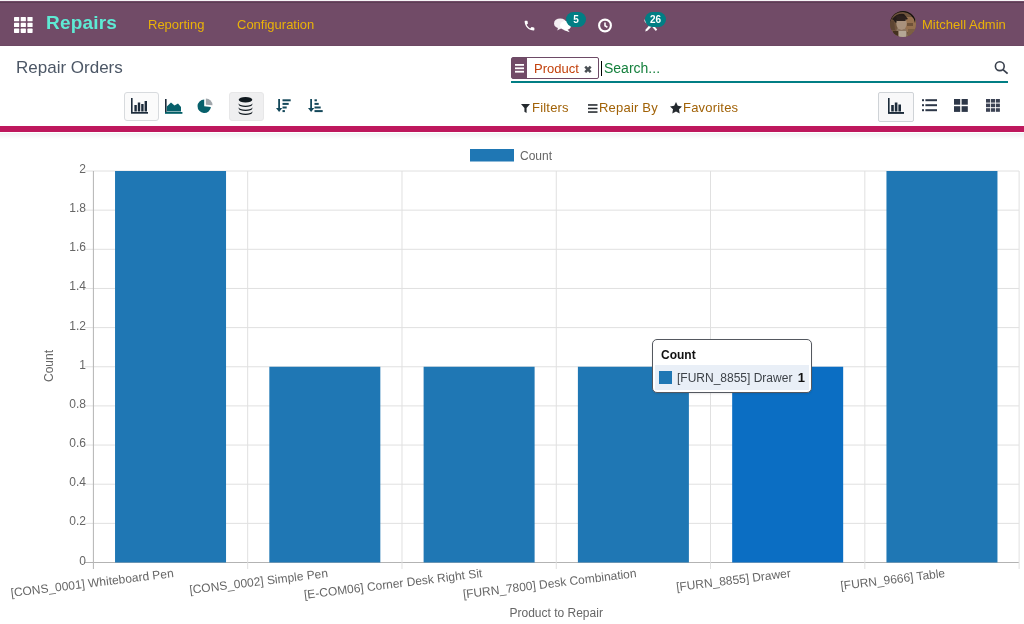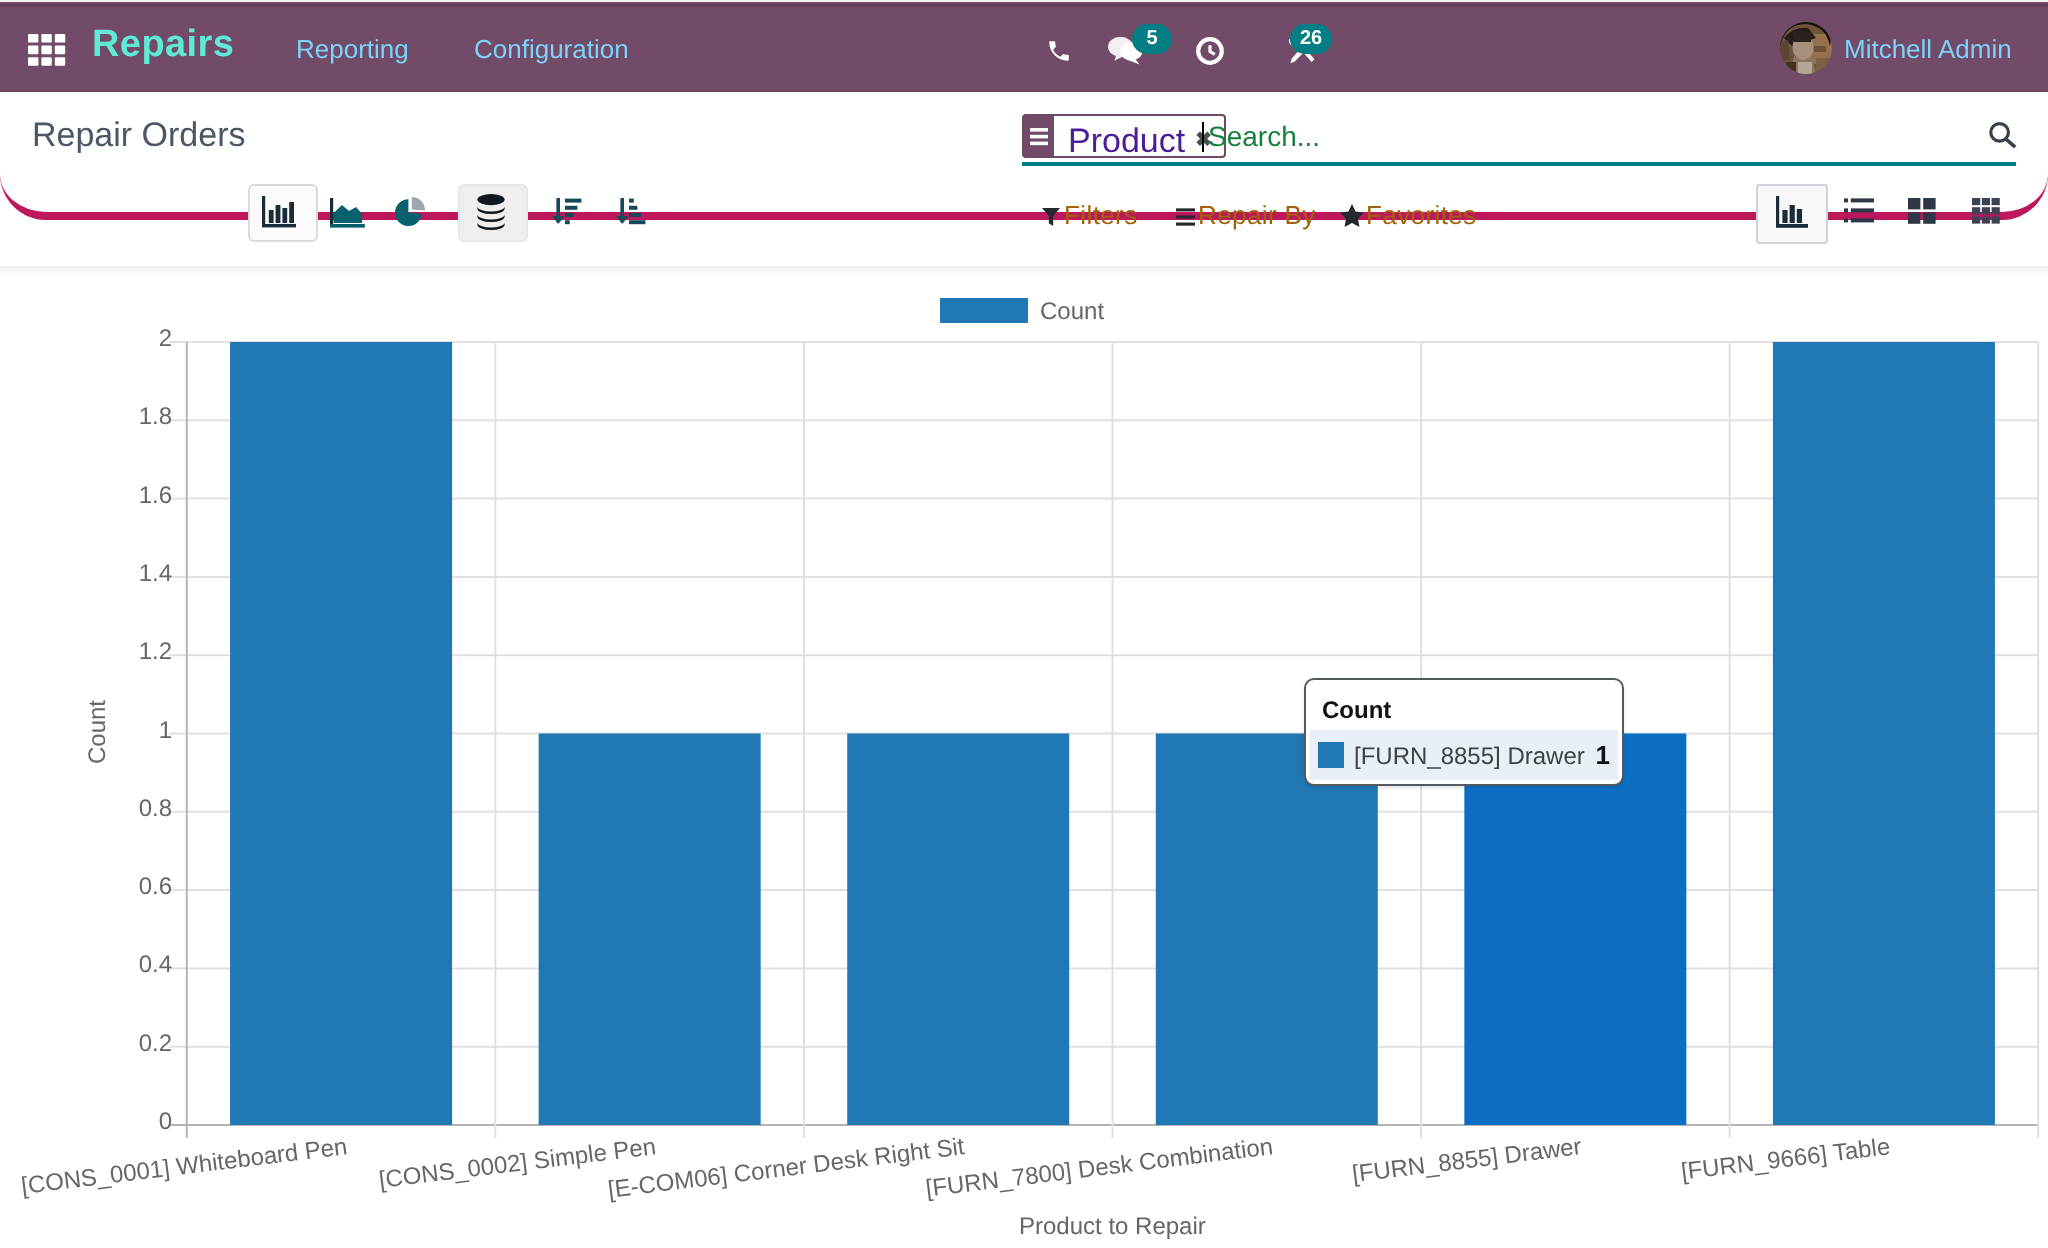"Reporting" #nav .navtxt { color: #7dd3fc -> #eab308 }
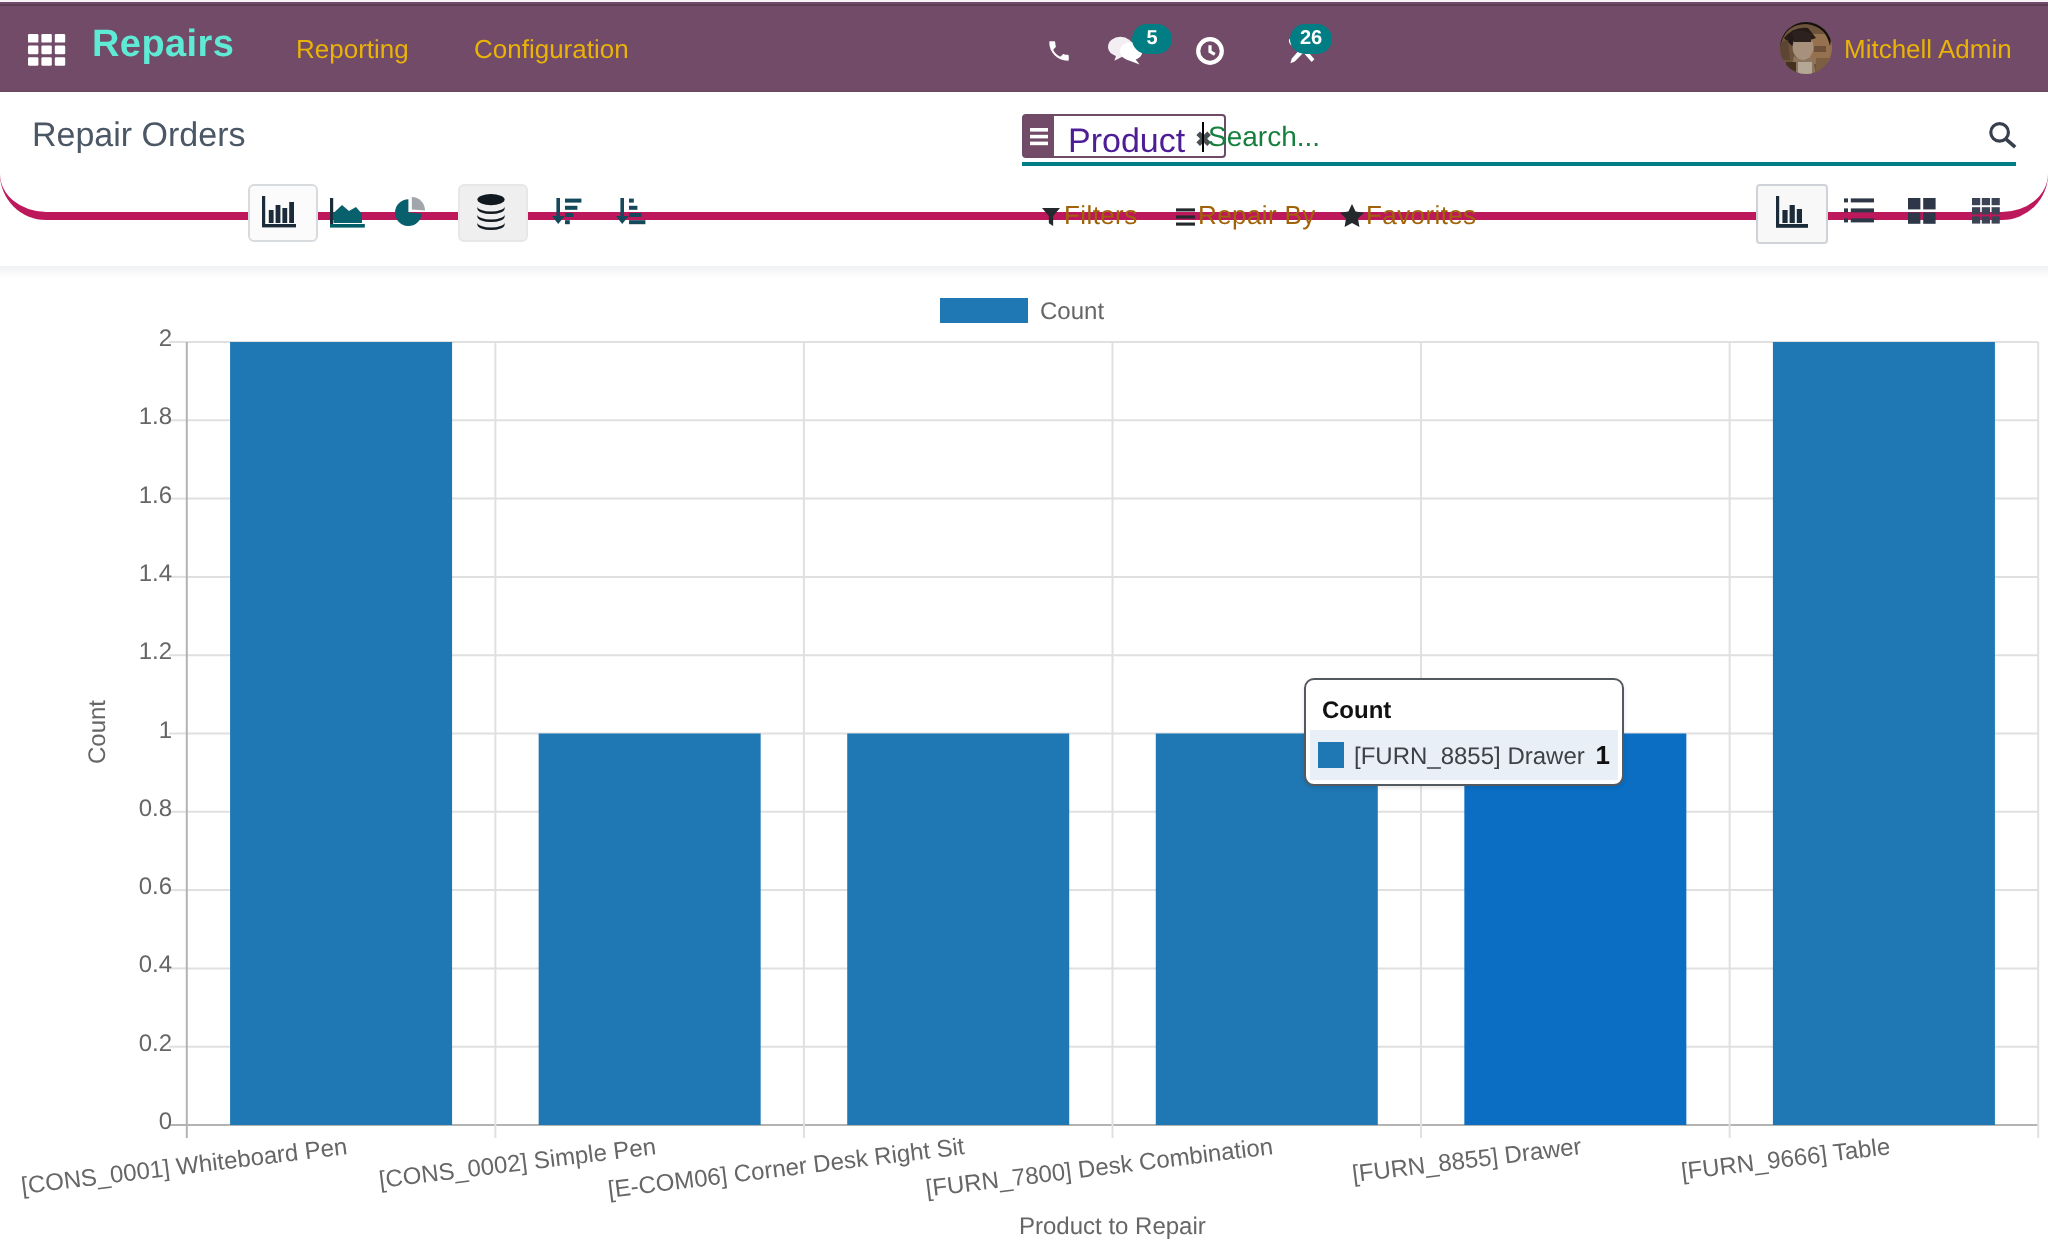"Repair Orders" #cp { border-bottom: 4px solid #be185d -> 6px solid #be185d; border-radius: 23px -> none; height: 64px -> 86px }
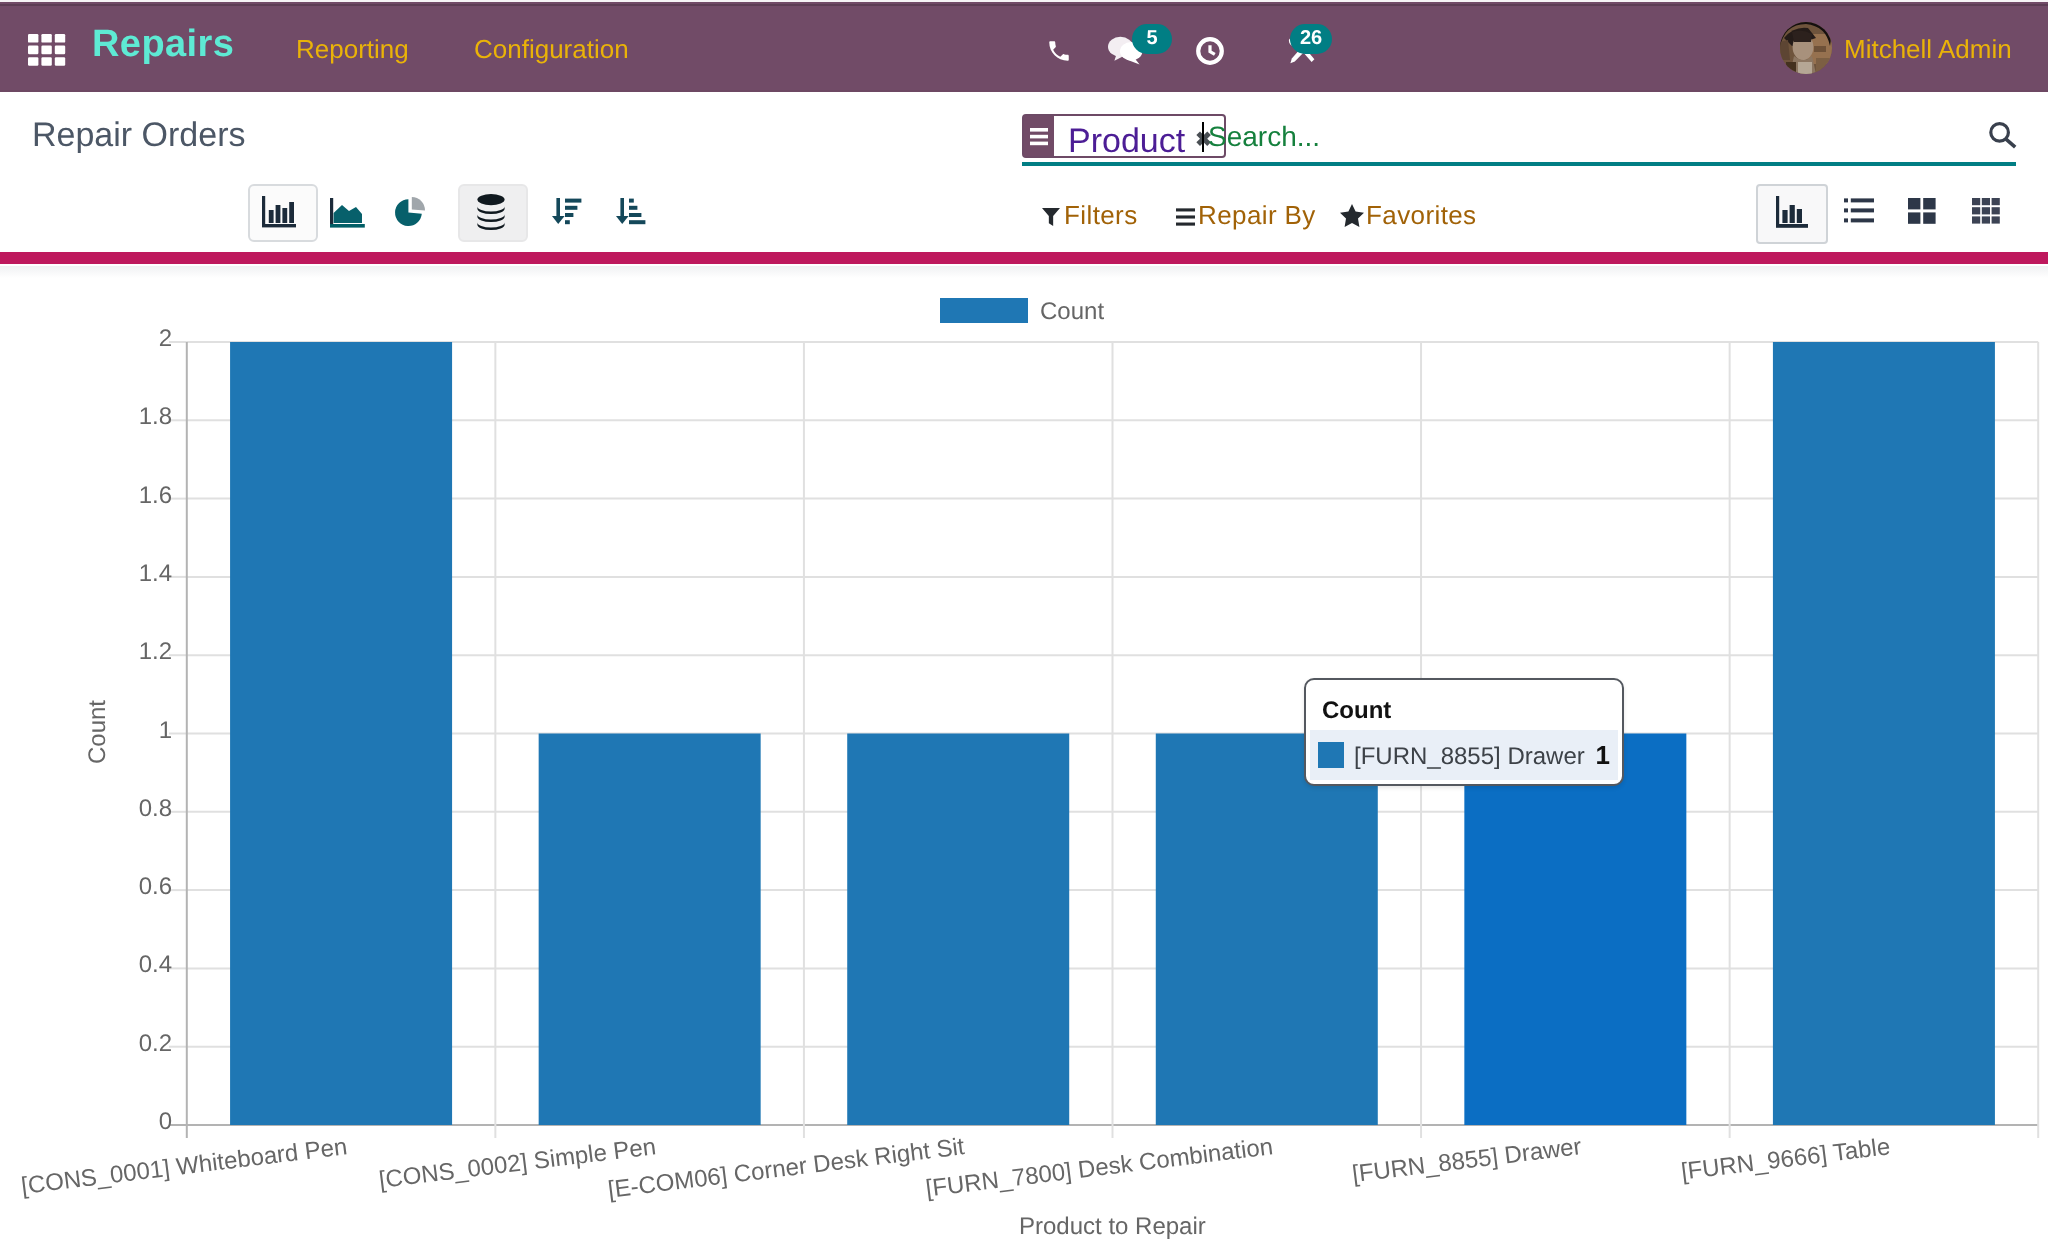"Product" #facet .flabel { color: #4c1d95 -> #c2410c; font-size: 17px -> 13px }
